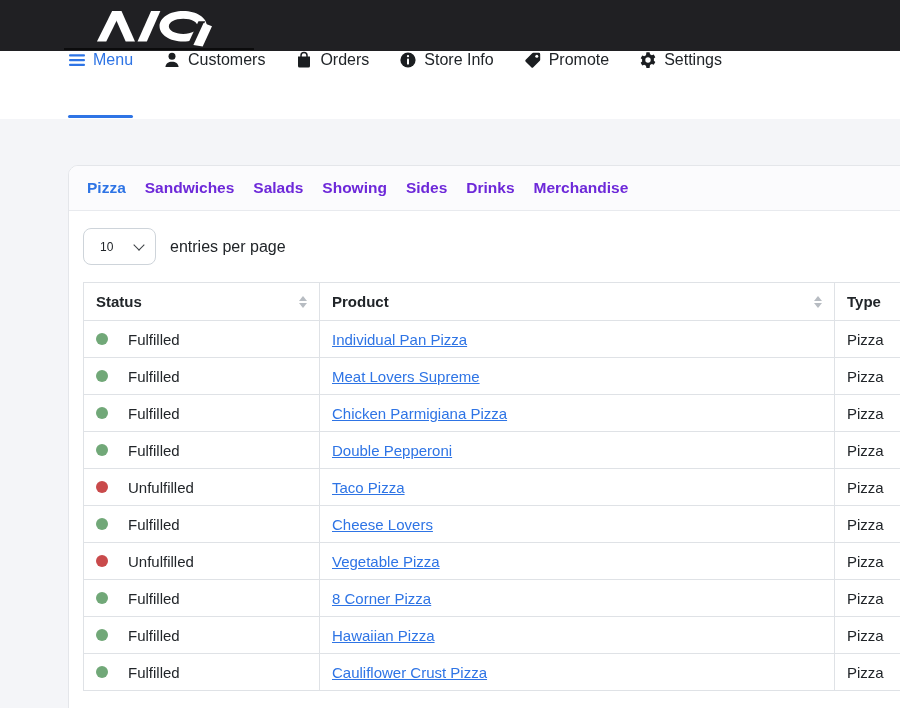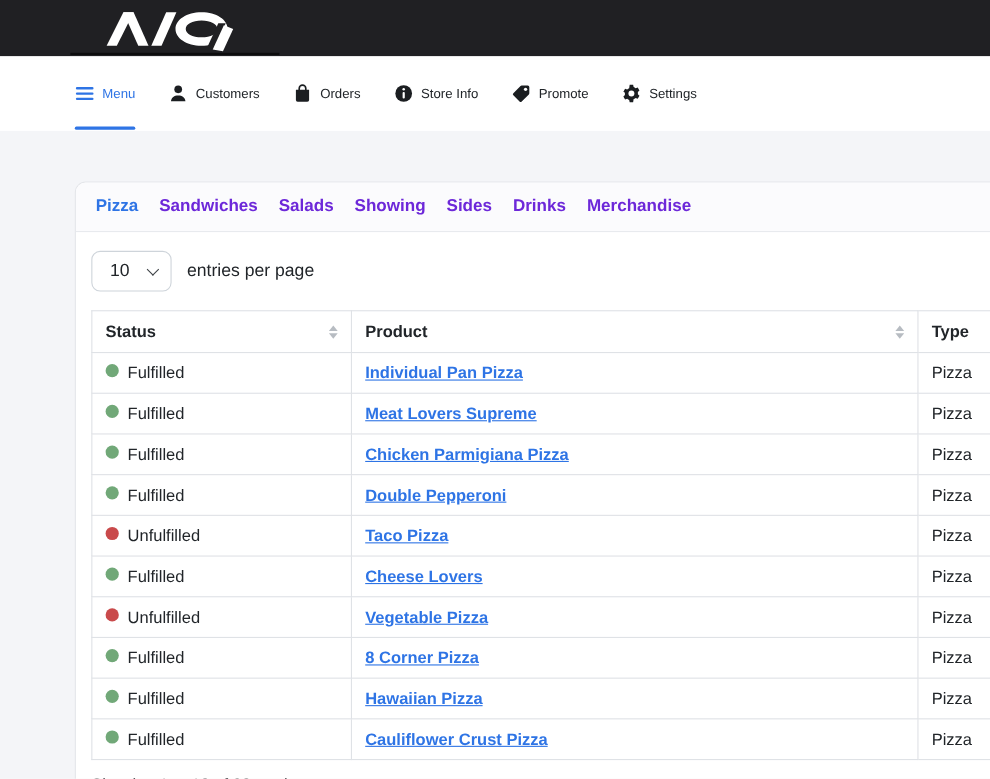"Menu" .nav-item { align-items: center -> none; font-size: 12px -> 16px }
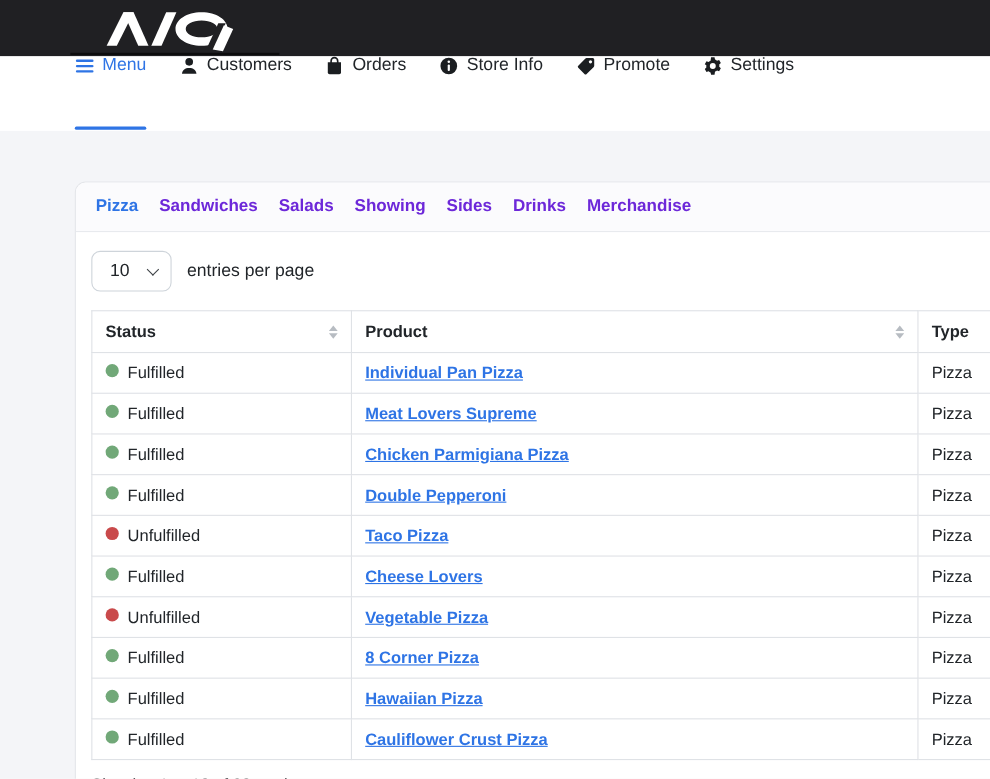"10" .select-wrap select { font-size: 16px -> 12px }
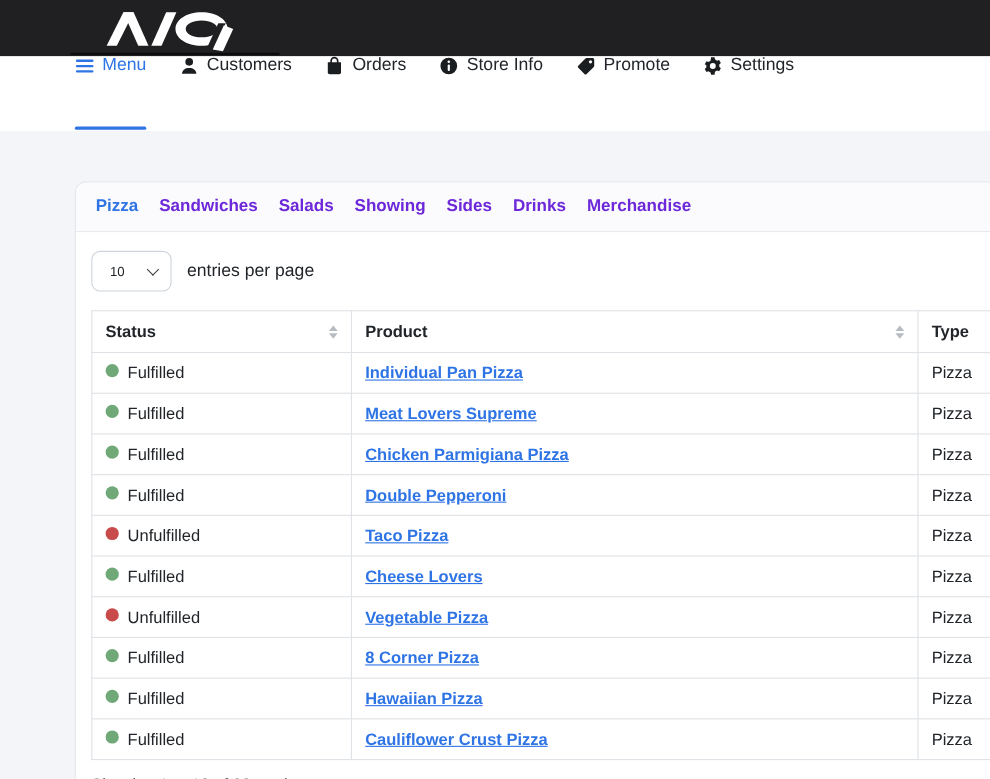"Fulfilled" .status-cell { align-items: none -> center; gap: 8px -> 20px }
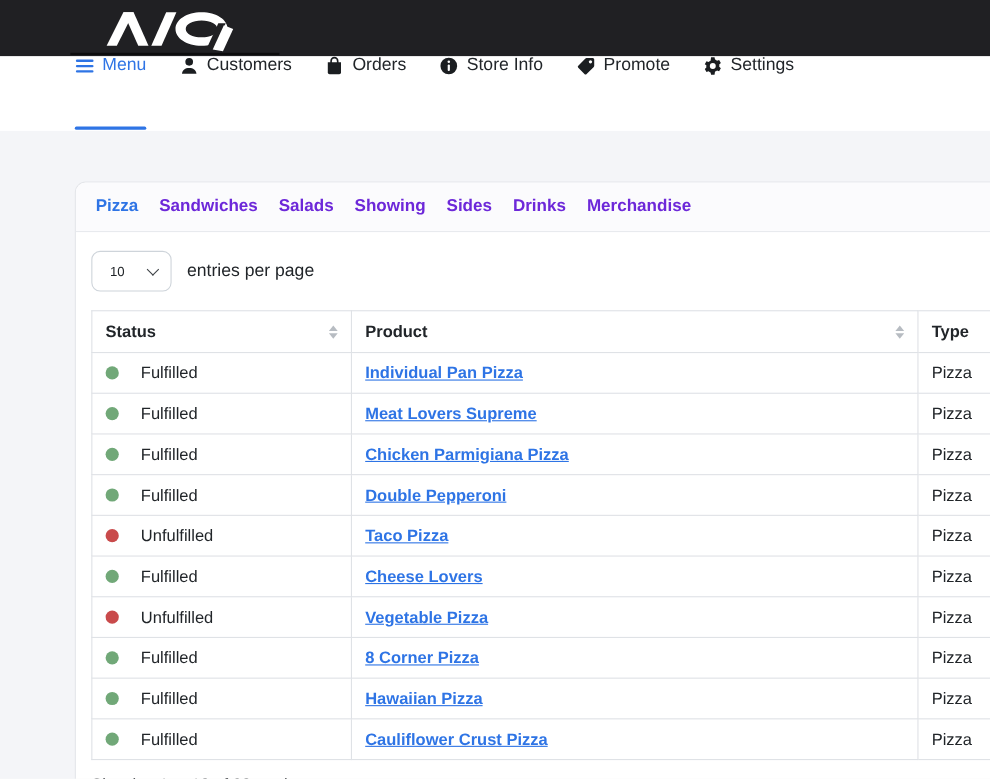"Individual Pan Pizza" td a { font-weight: bold -> none }
